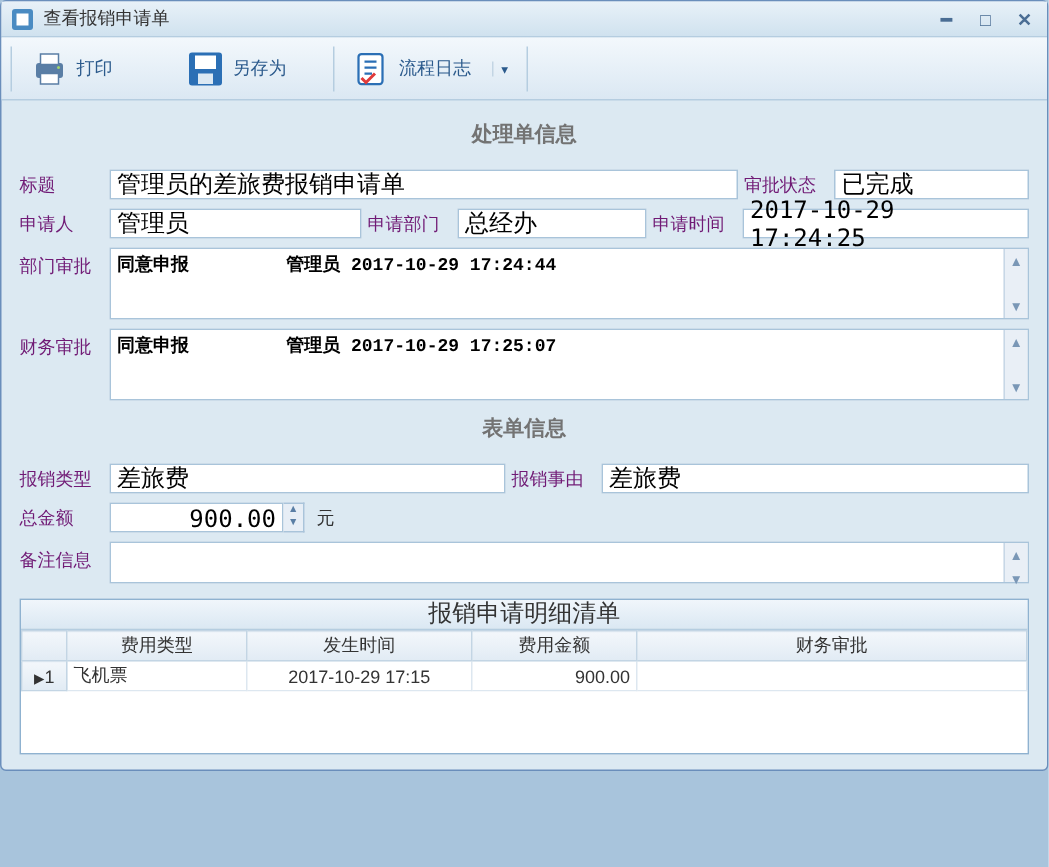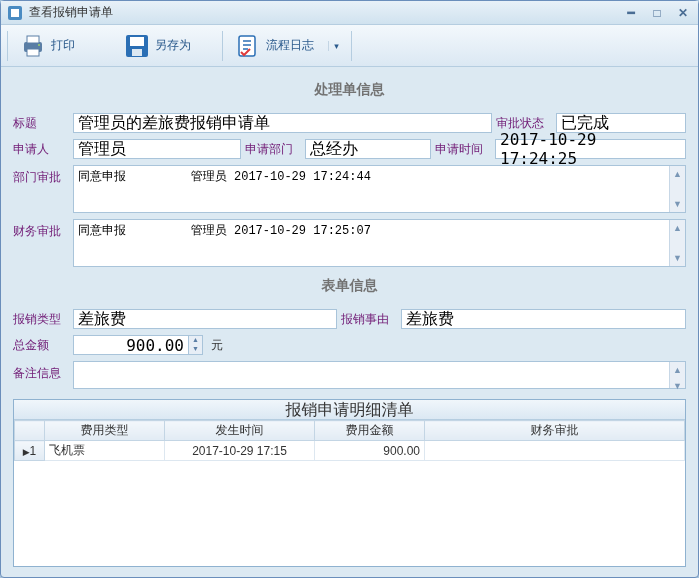"查看报销申请单" .window { height: 578px -> 514px }
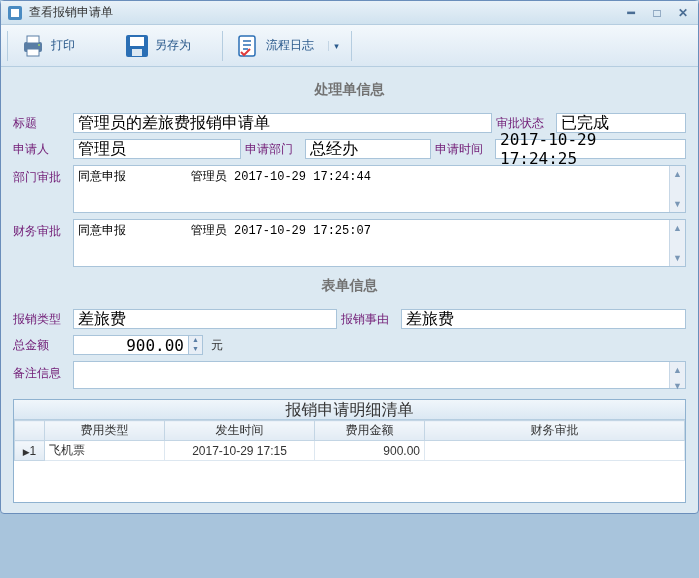"同意申报 管理员 2017-10-29 17:24:44" .txtline b { font-weight: normal -> bold }
